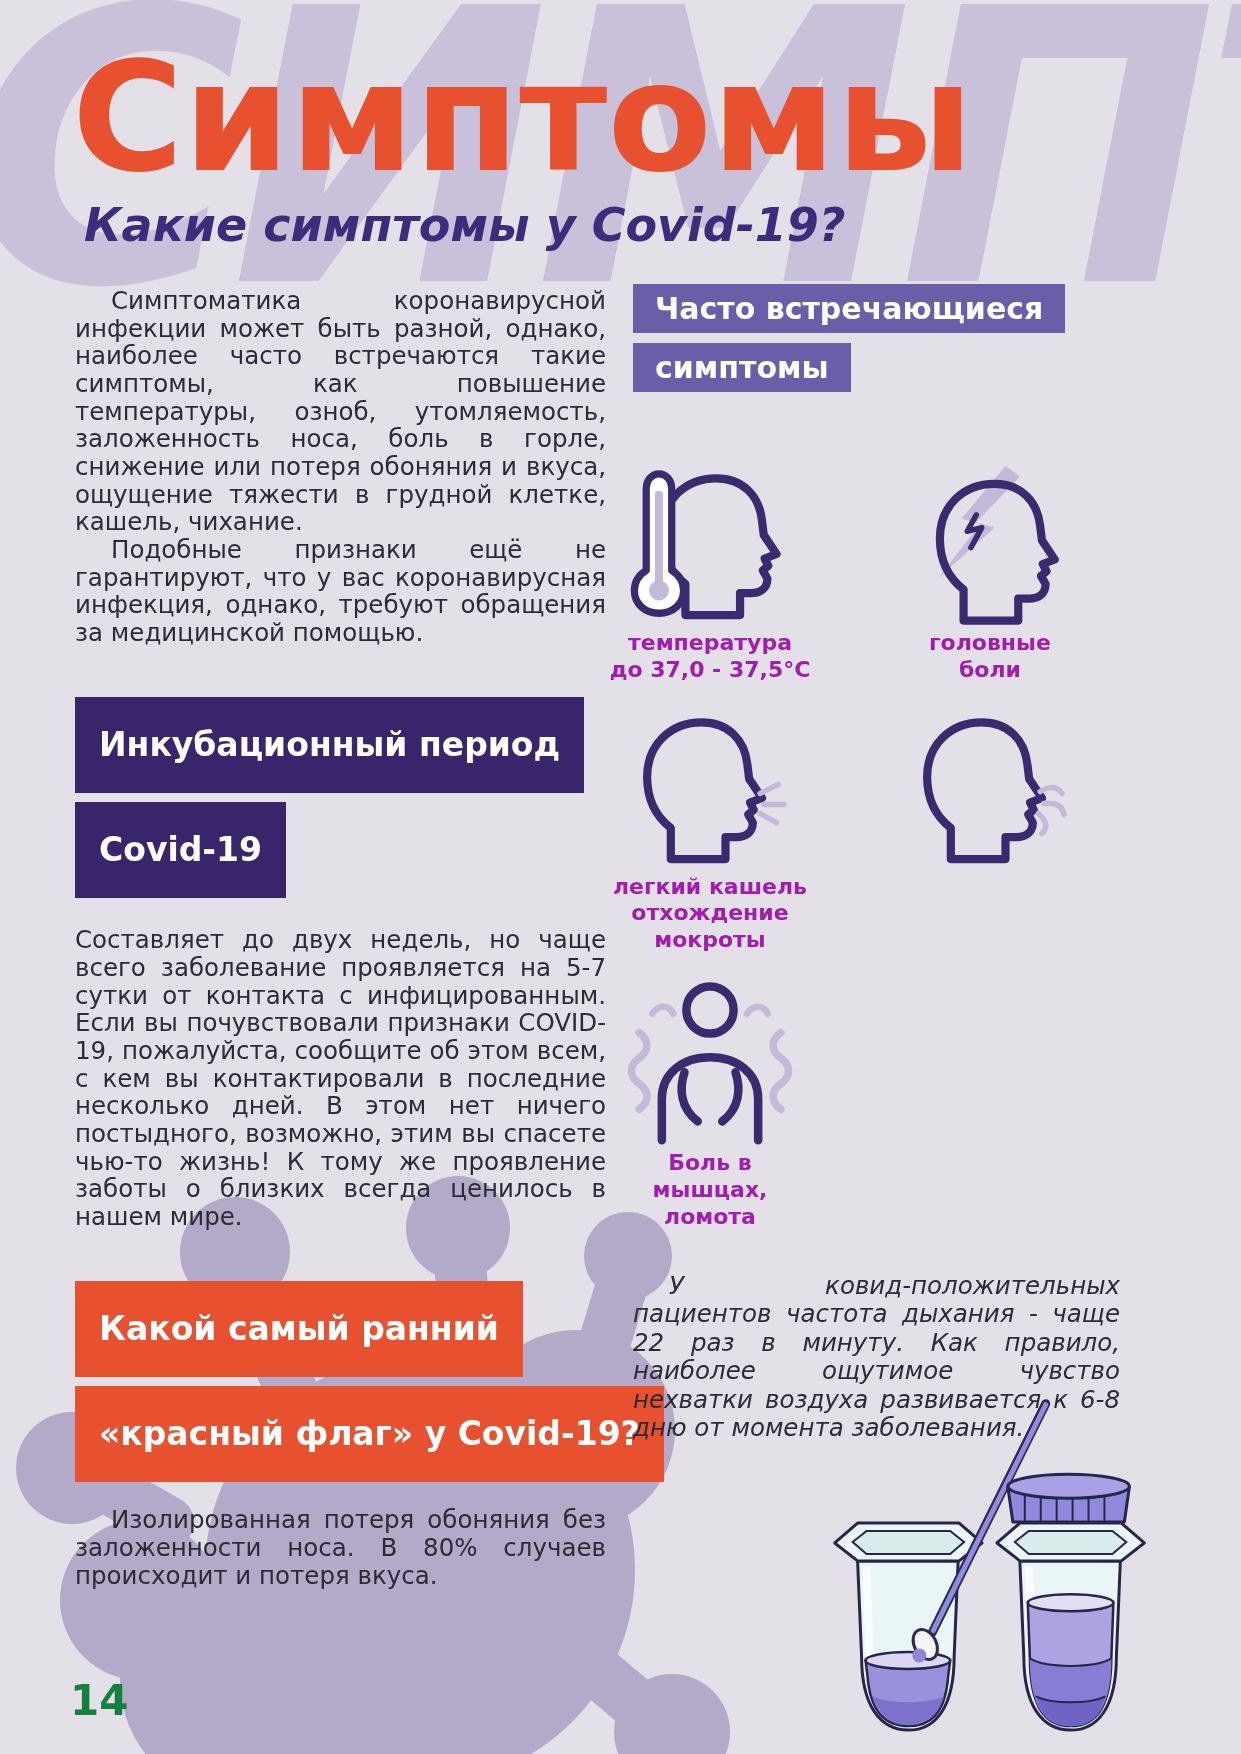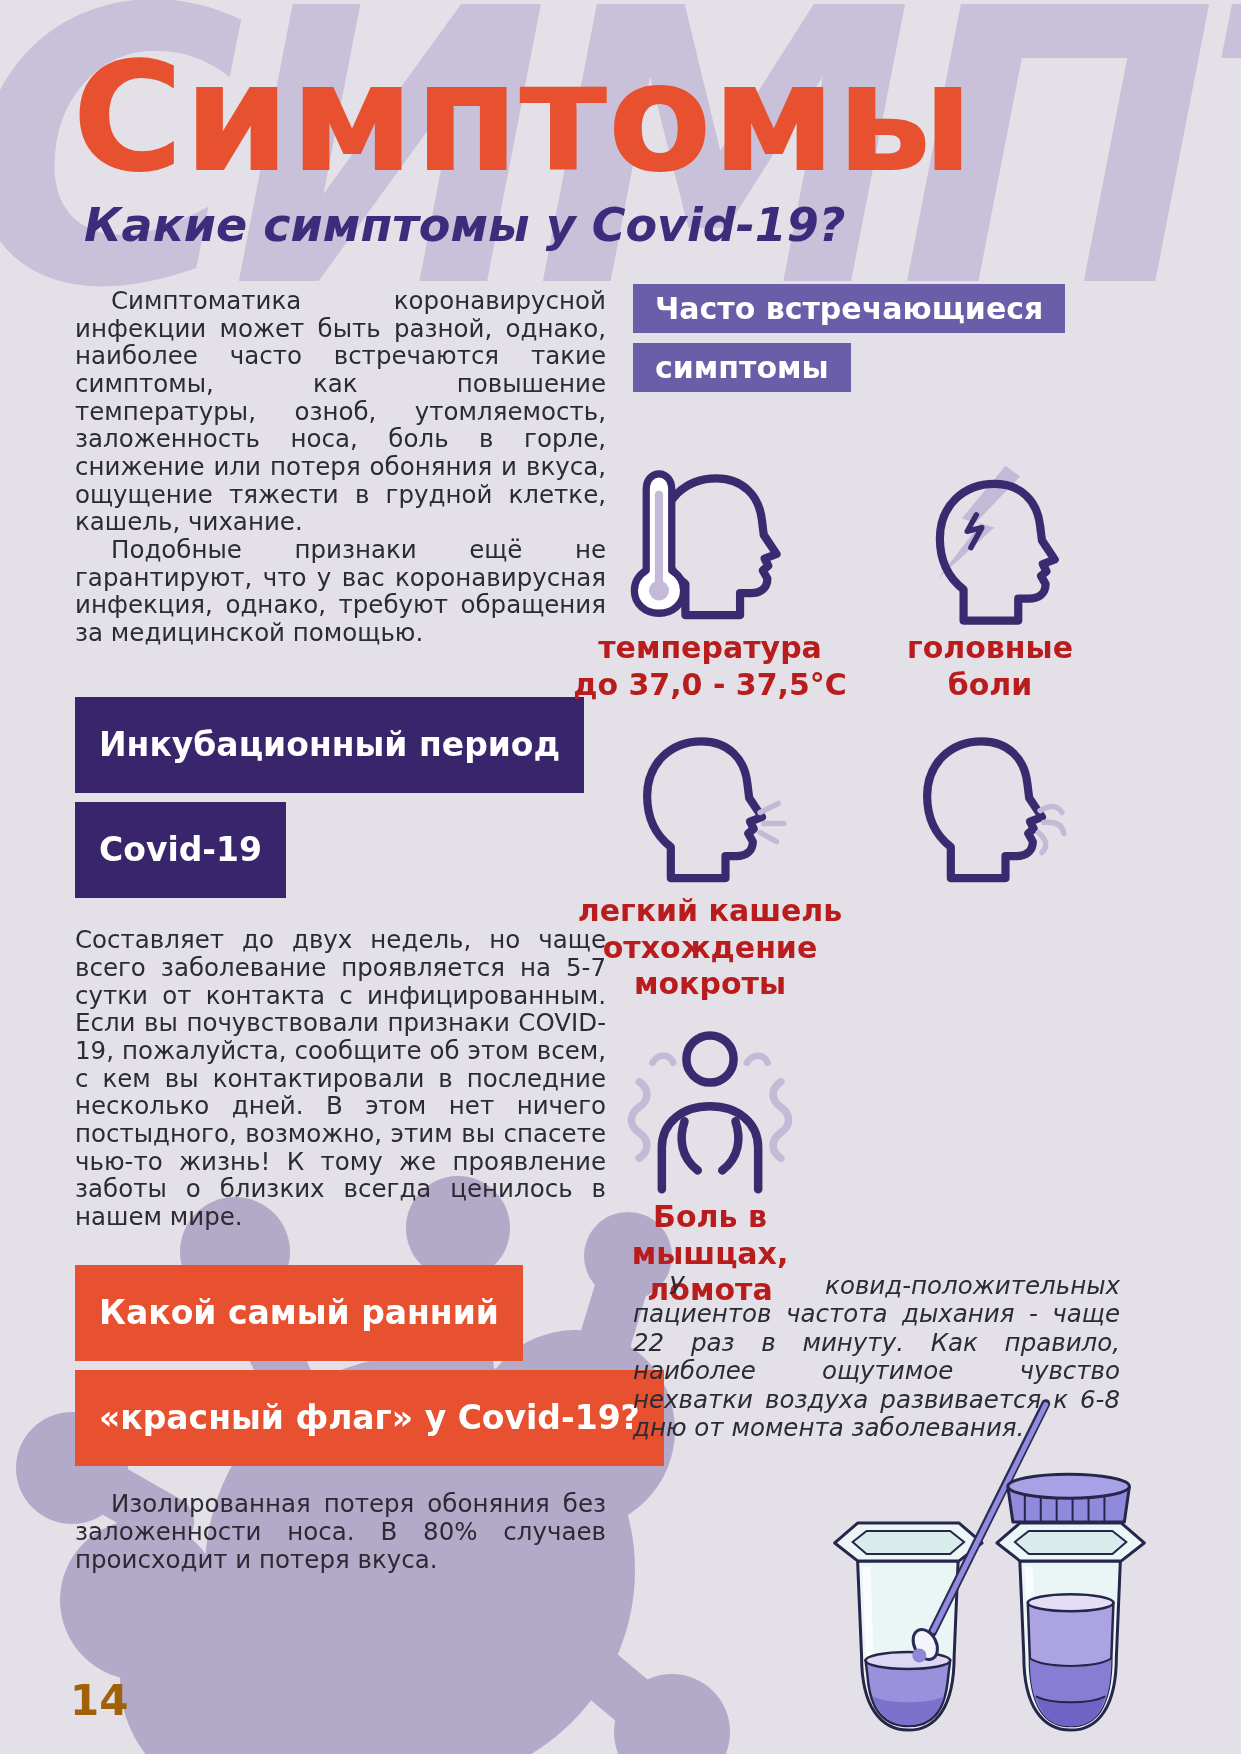"температура" .sym-label { color: #b91c1c -> #a21caf; font-size: 30px -> 22px }
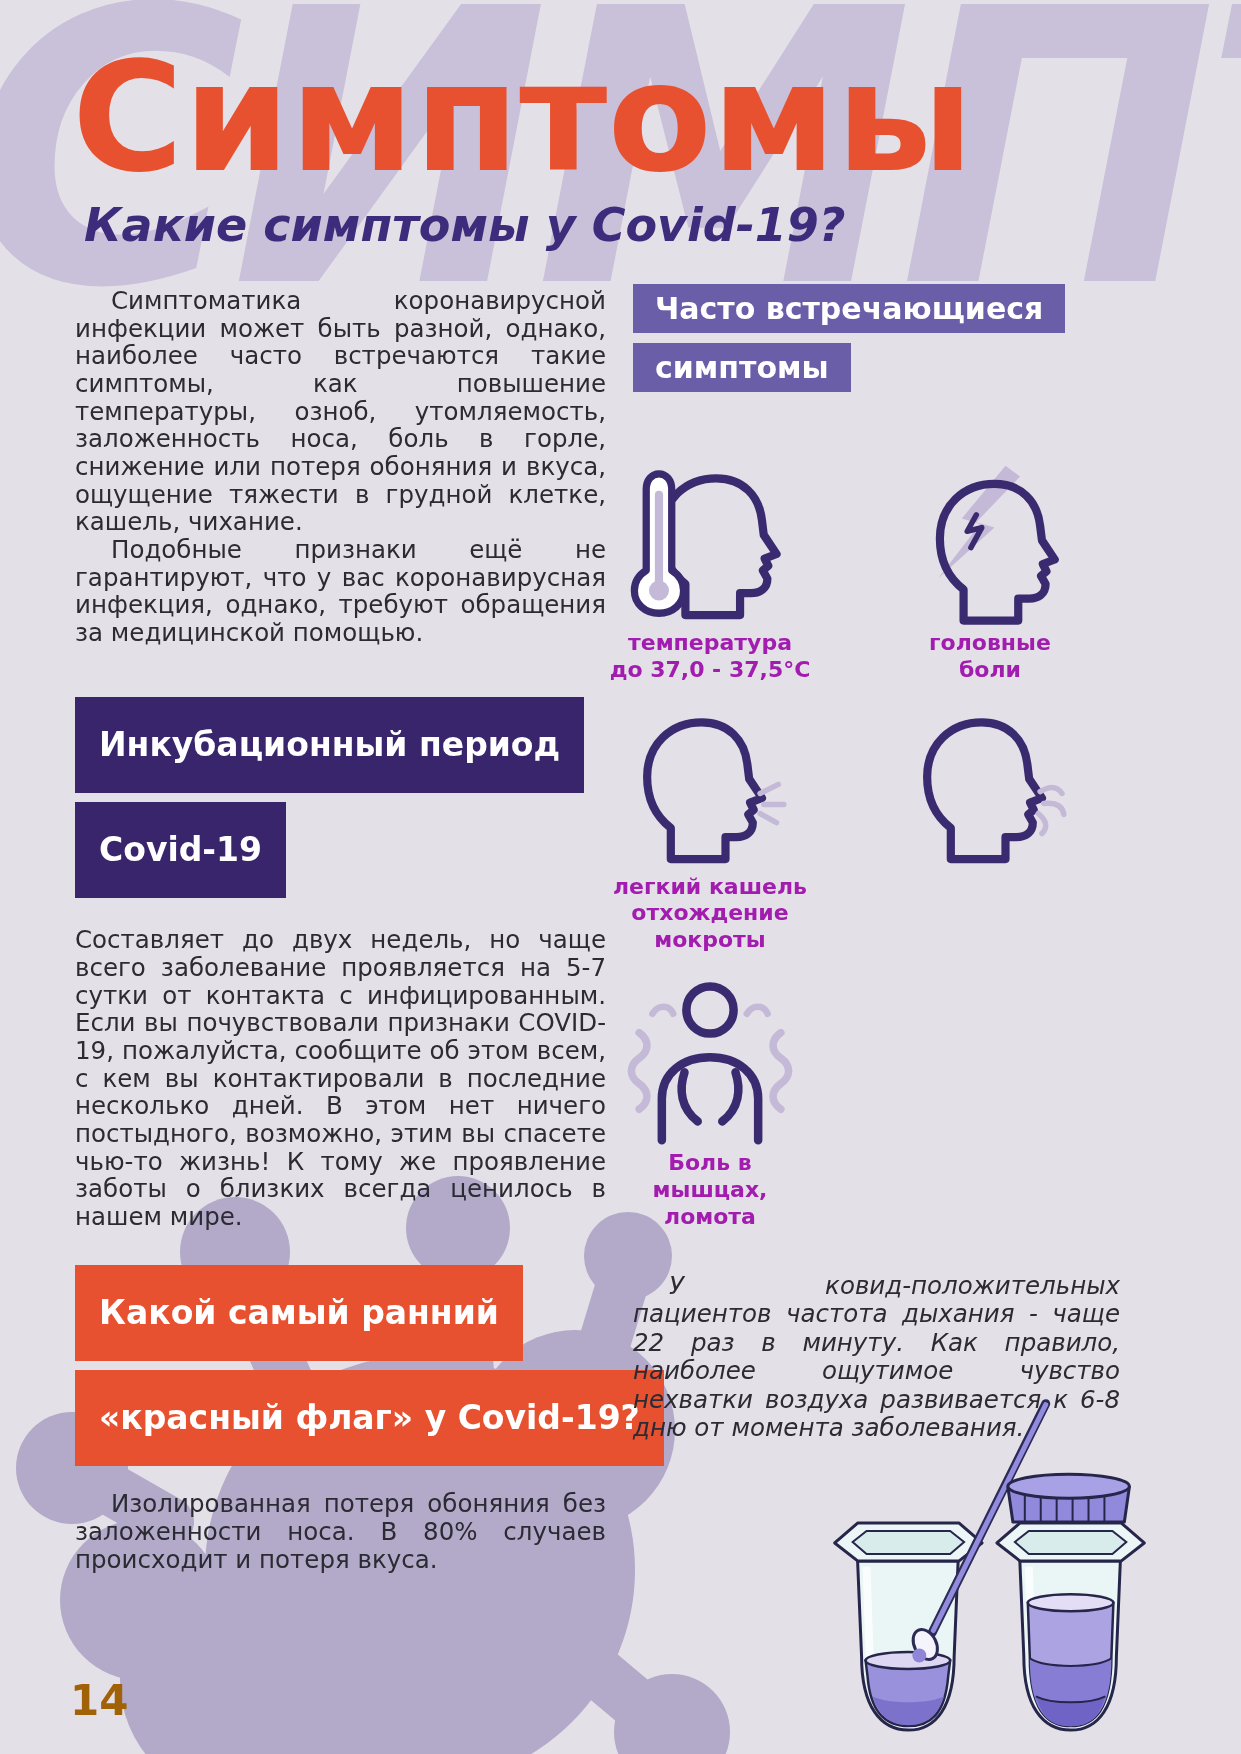"Какой самый ранний" div.hgroup { margin-top: 34px -> 50px }
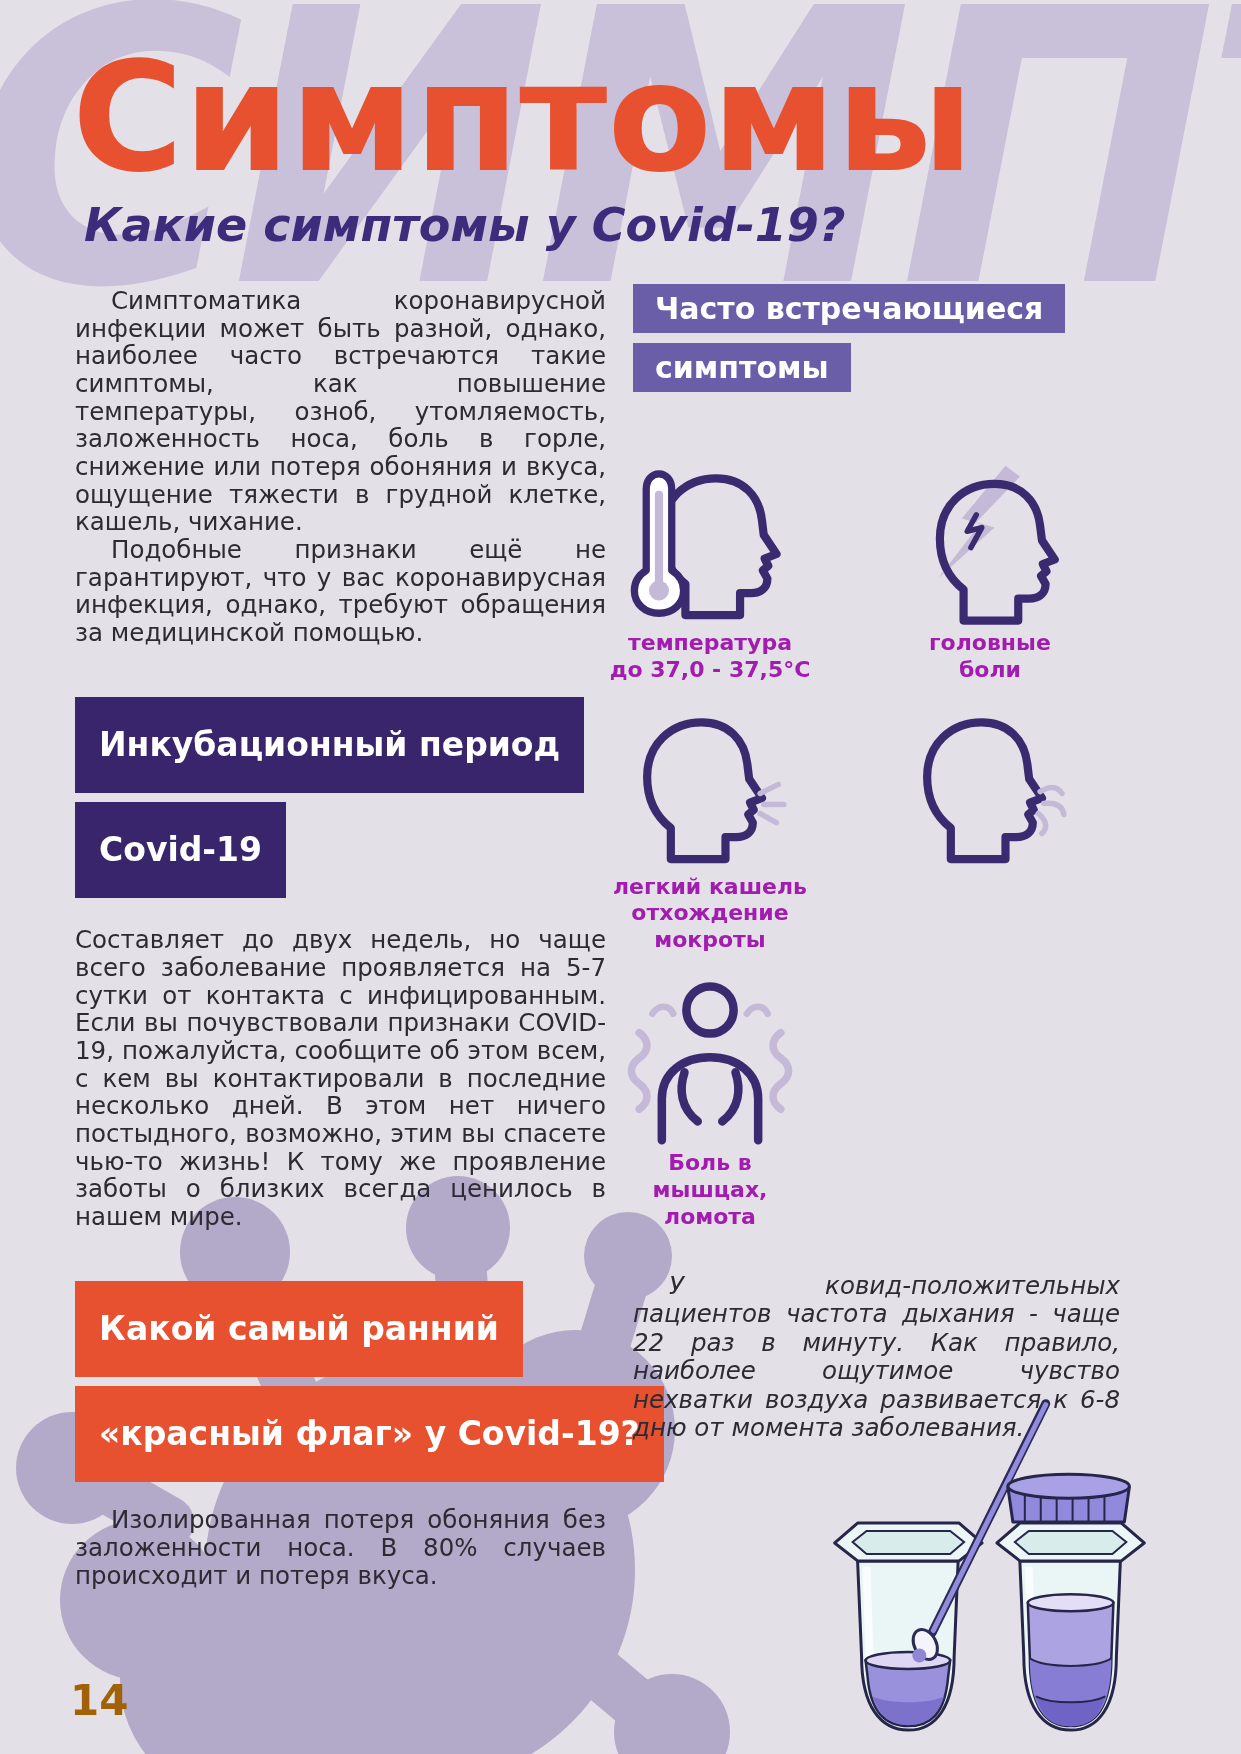"14" .page-number { color: #a16207 -> #15803d }
